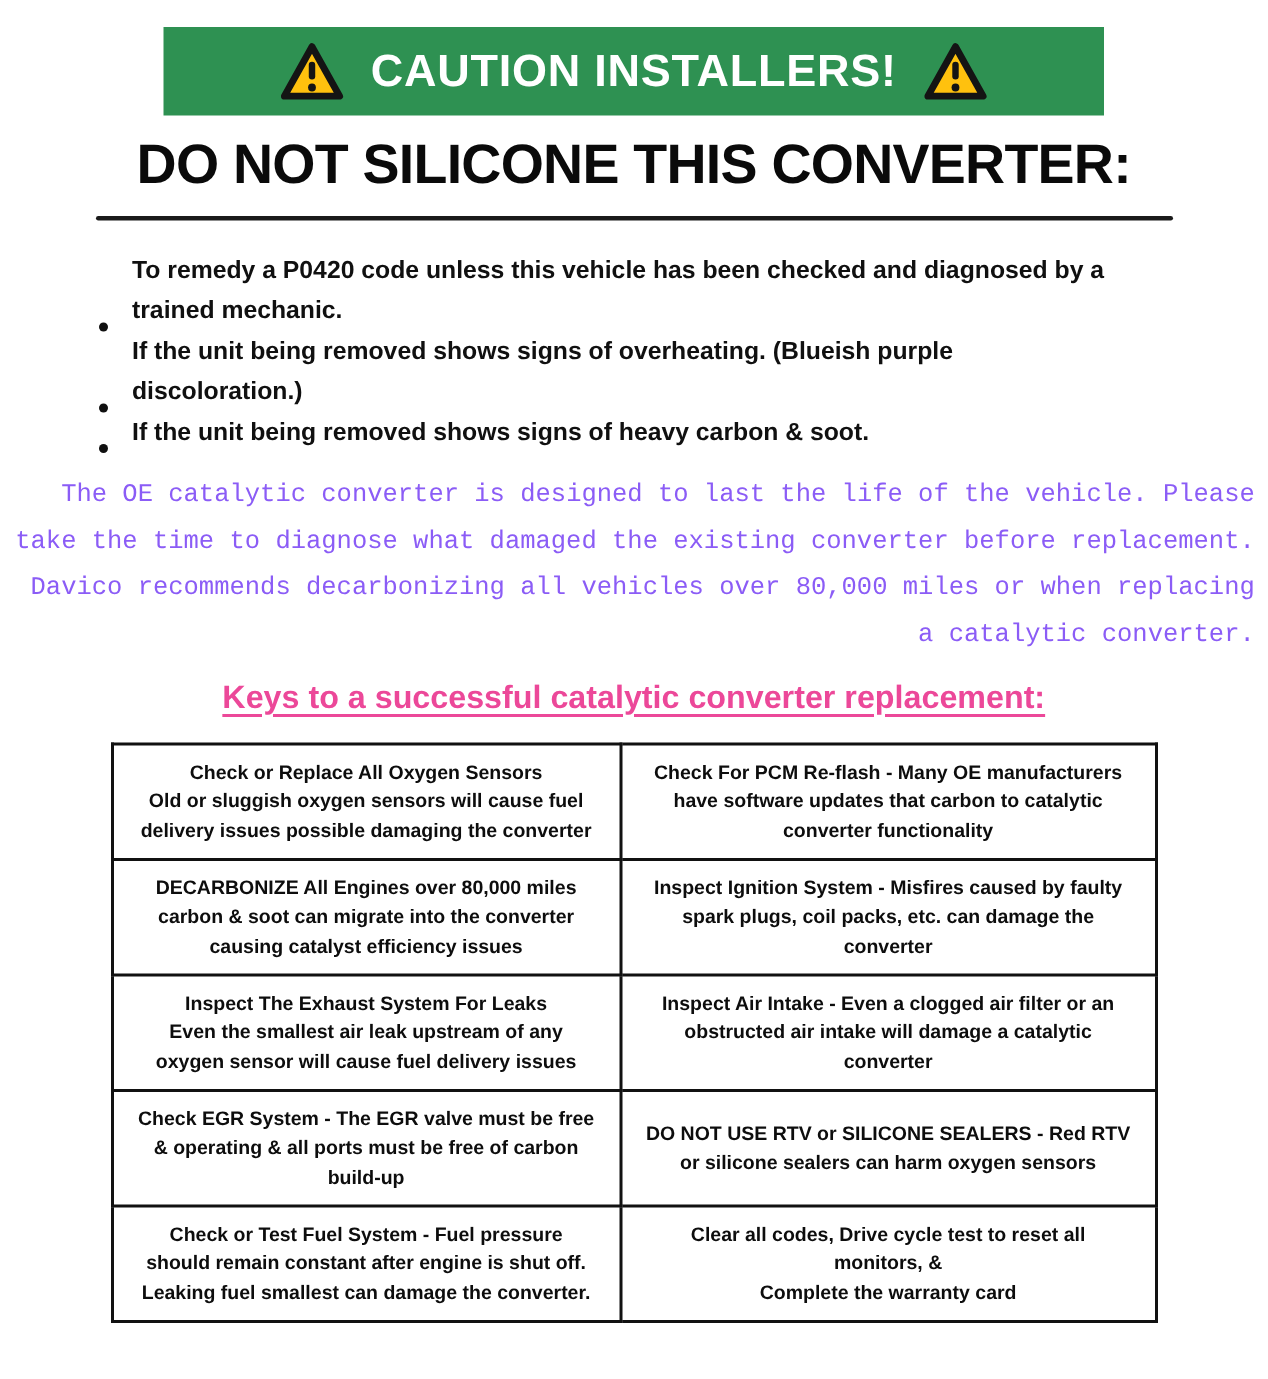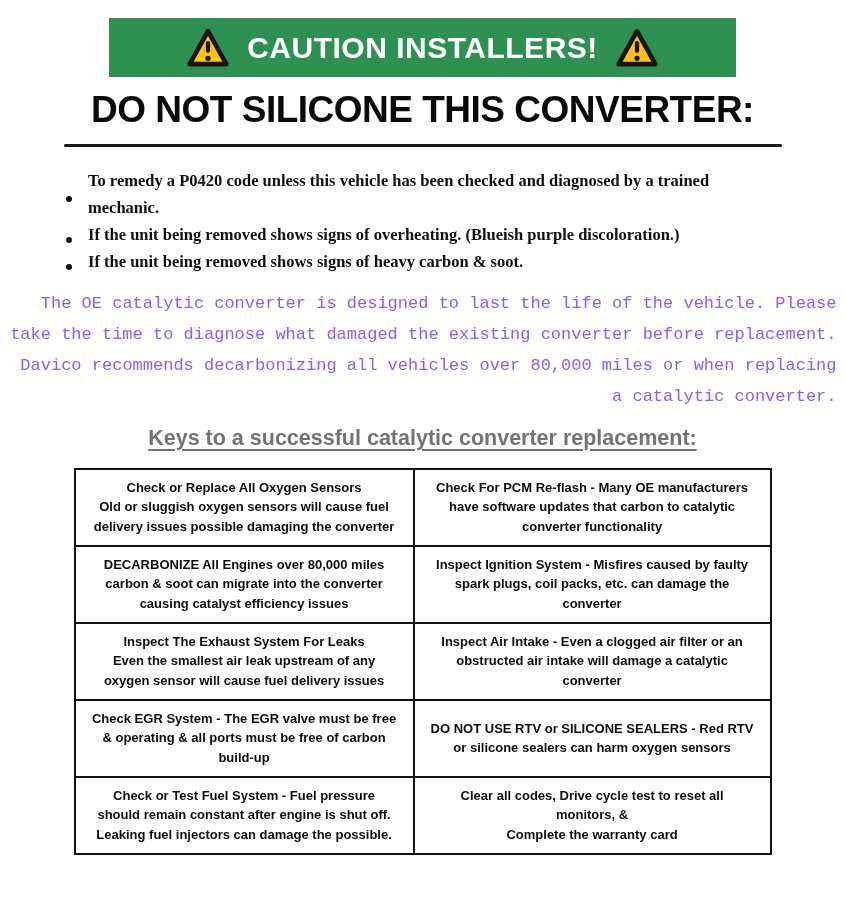"To remedy a P0420 code" .warning-item { align-items: center -> flex-end; font-family: Liberation Serif, serif -> none }
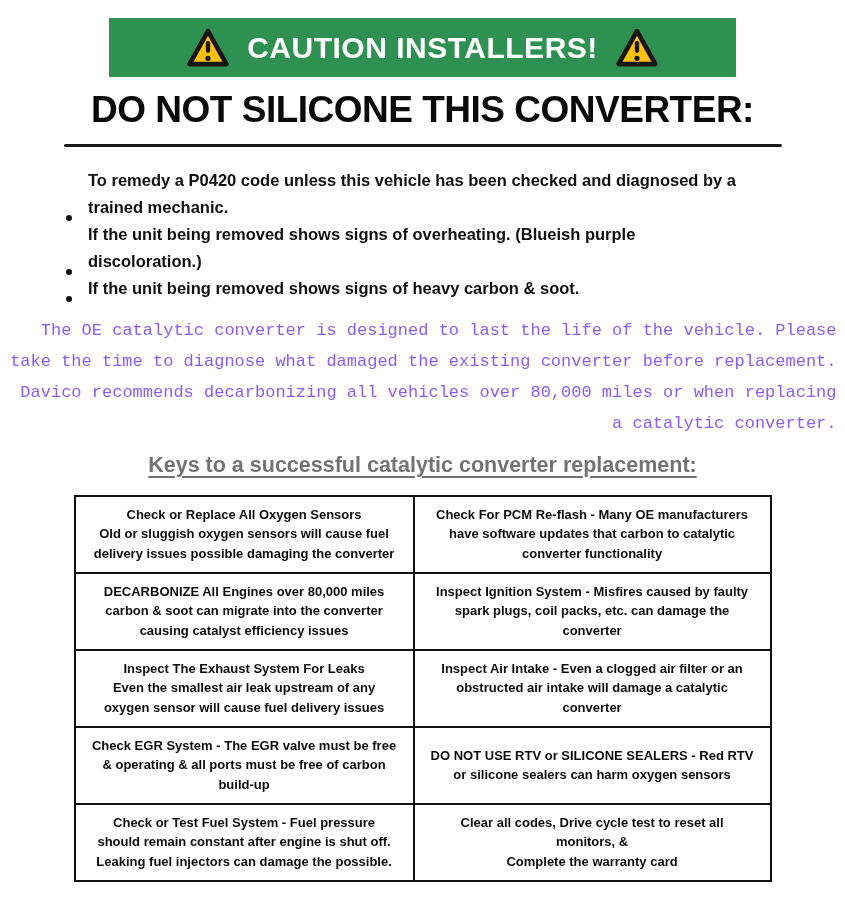"Keys to a successful catalytic" .keys-heading { color: #737373 -> #ec4899 }
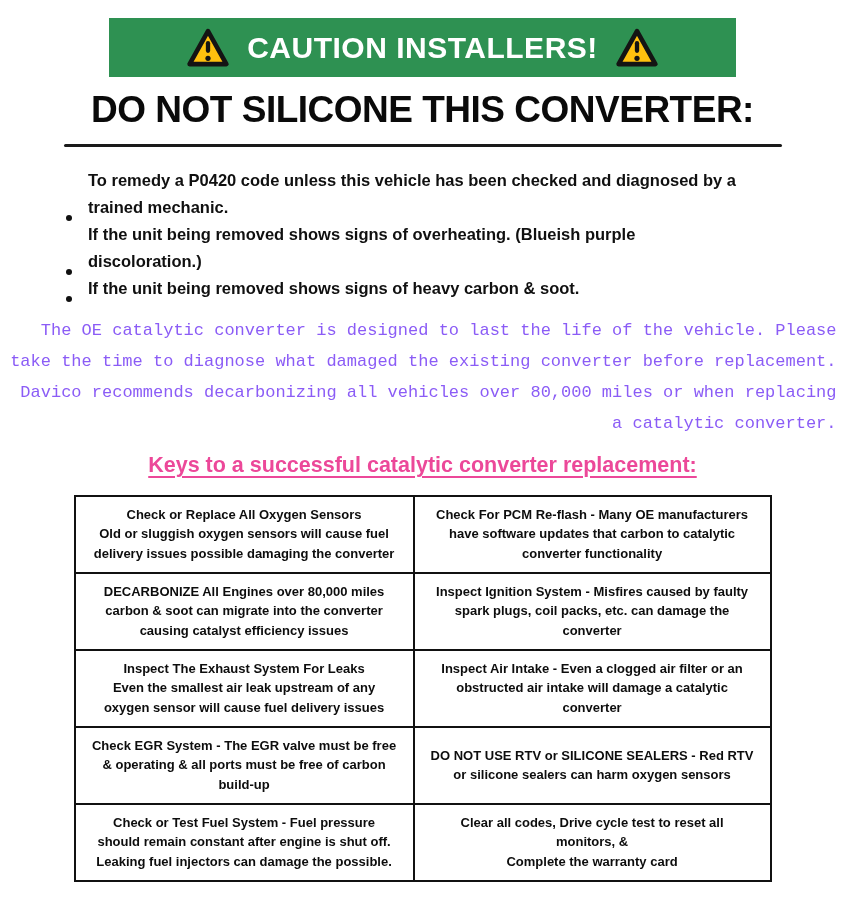"Check or Test Fuel System" td.col-left { text: injectors can damage the possible -> smallest can damage the converter }
